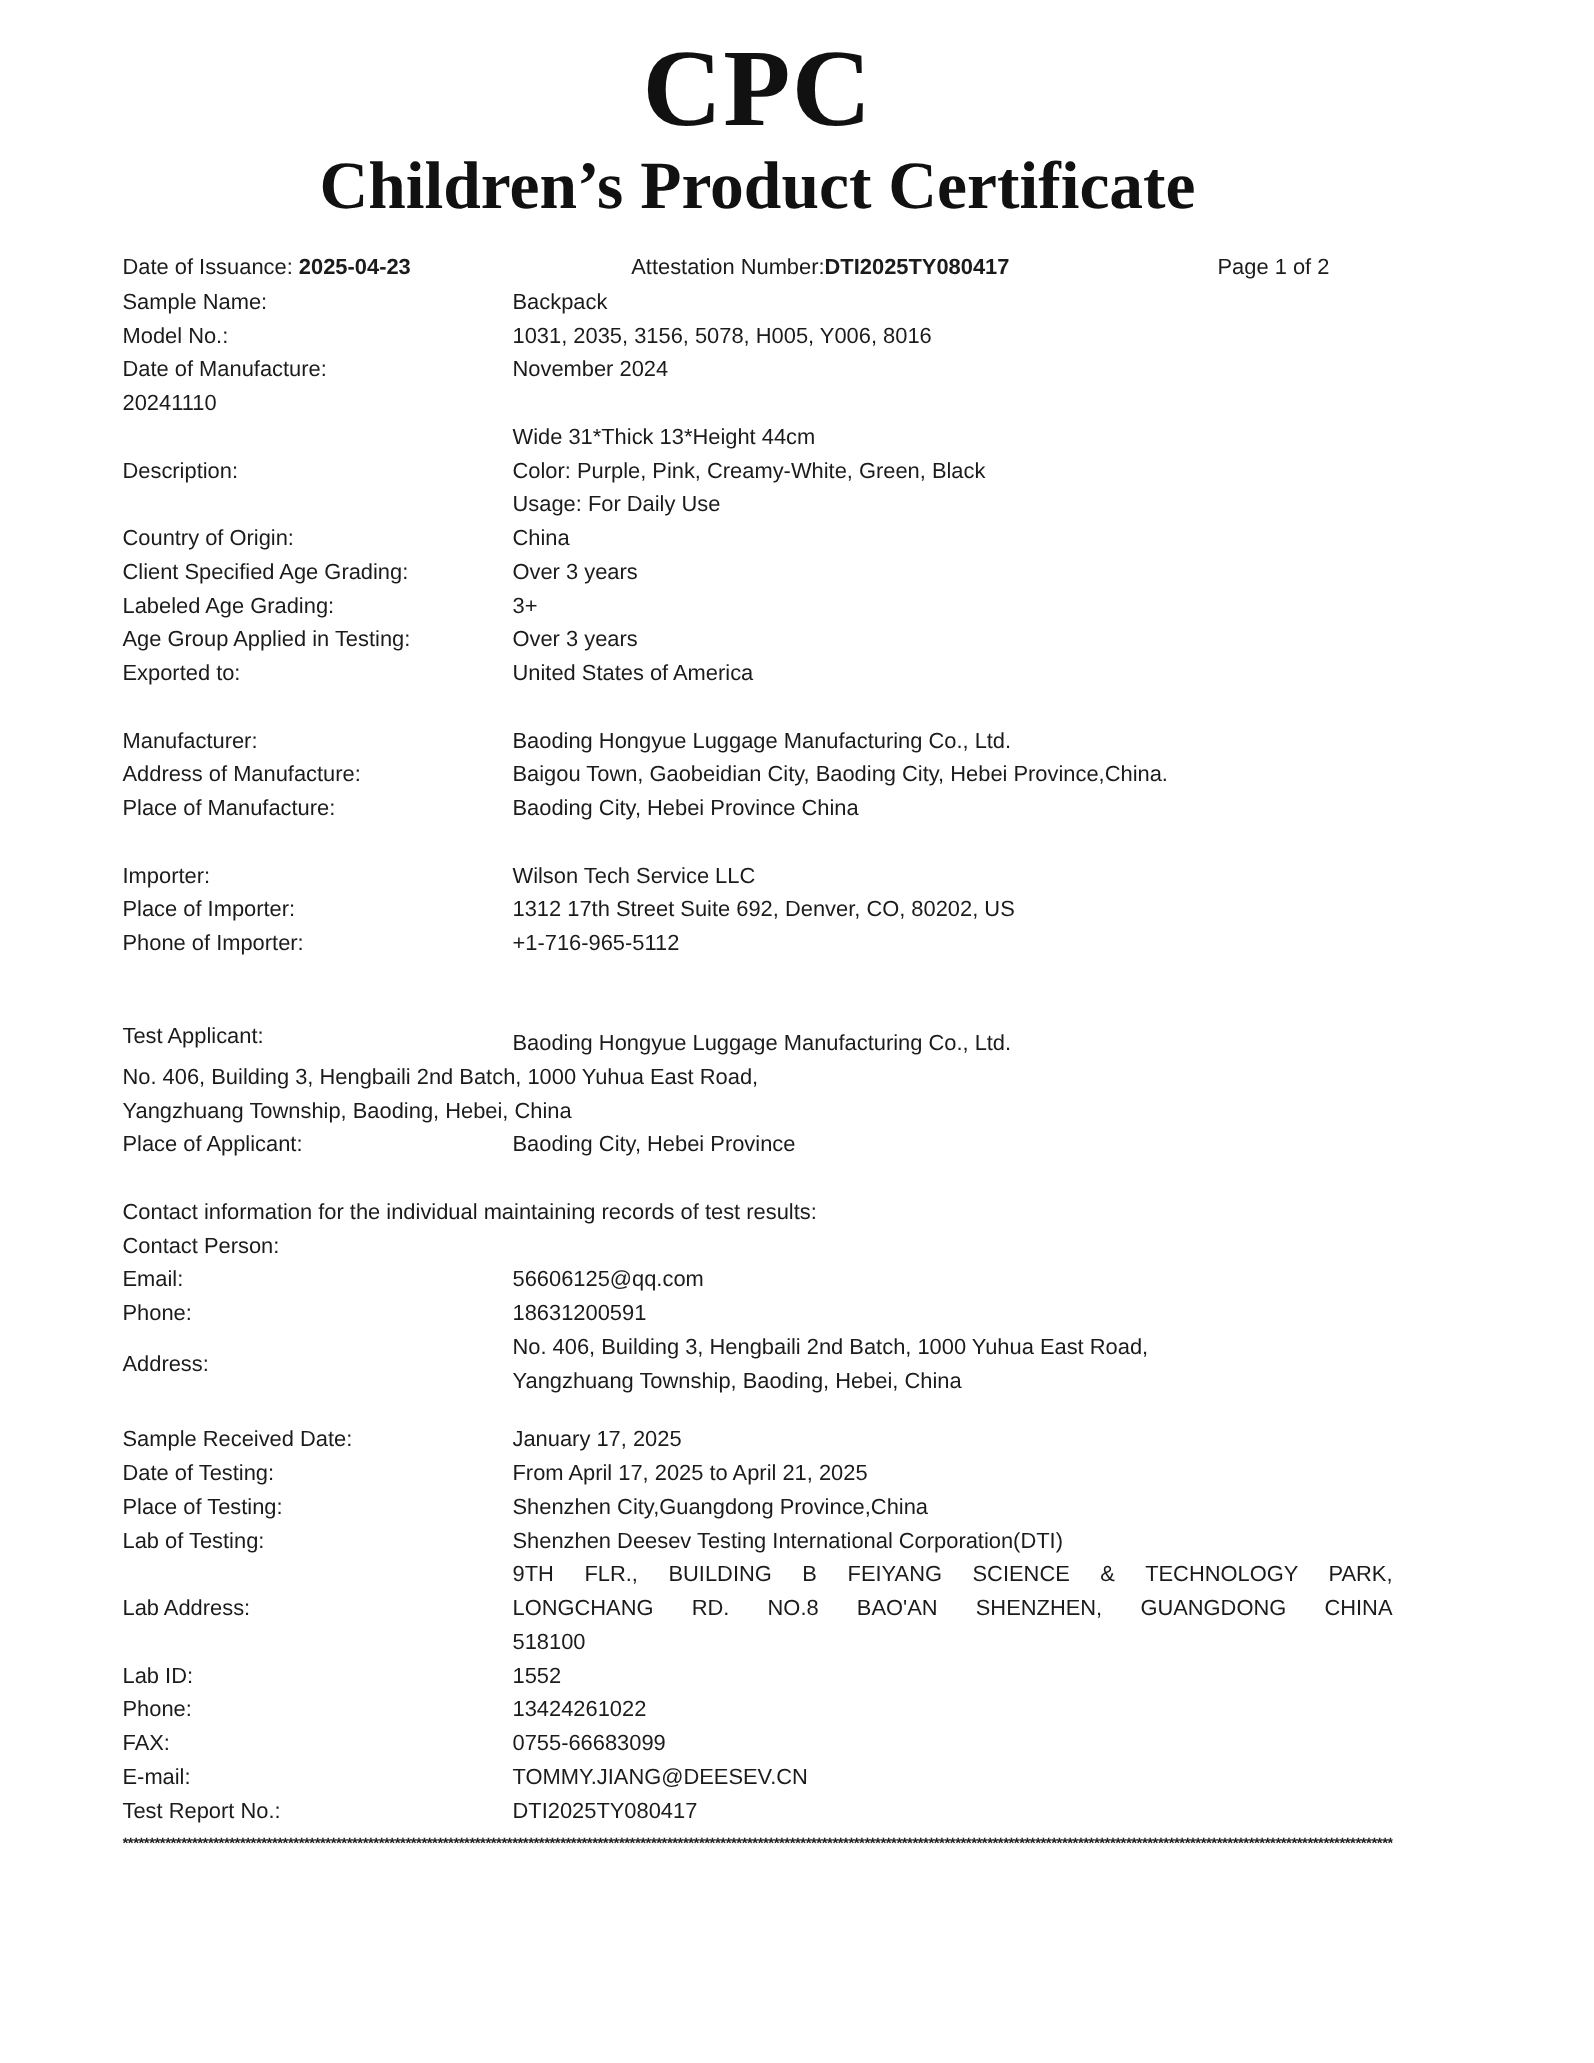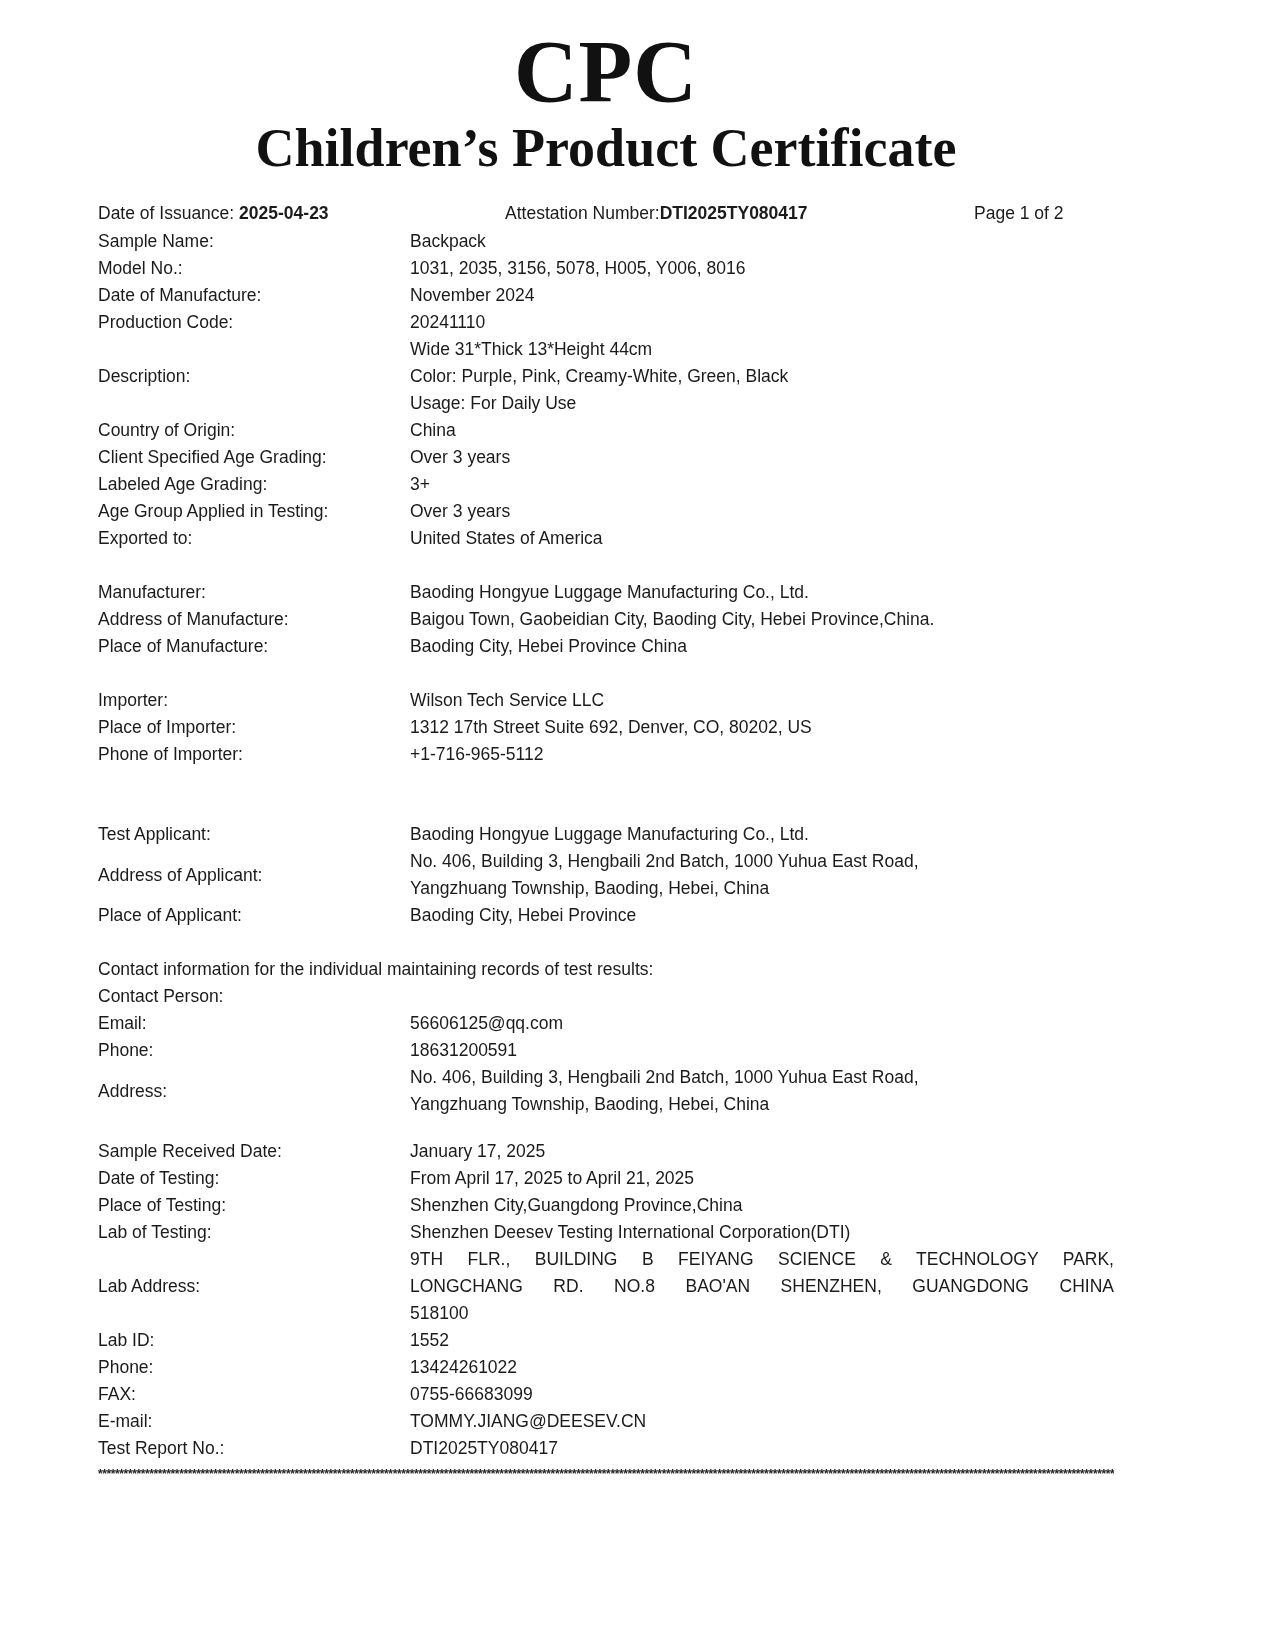"Sample Name:" .row { align-items: flex-end -> center }
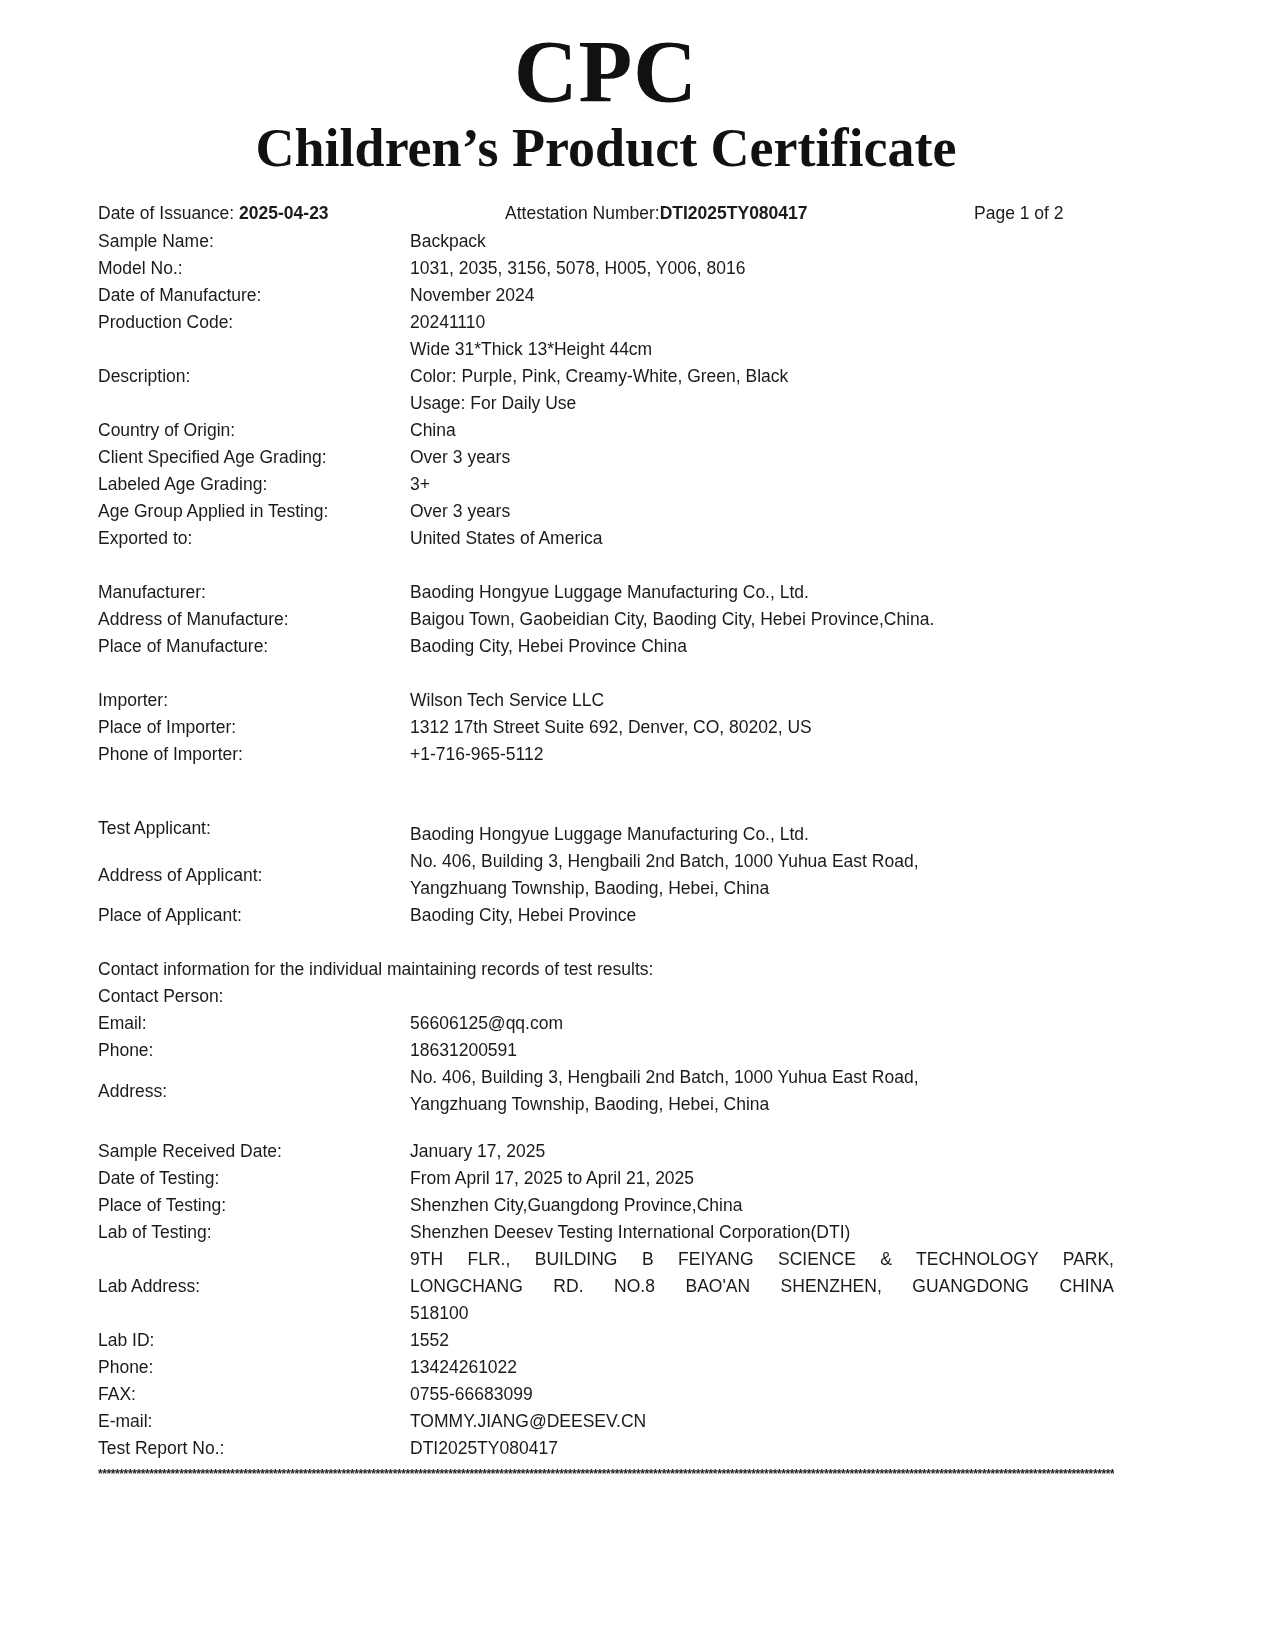"Production Code:" span.lbl { html: <span>Production Code:</span> -> none }
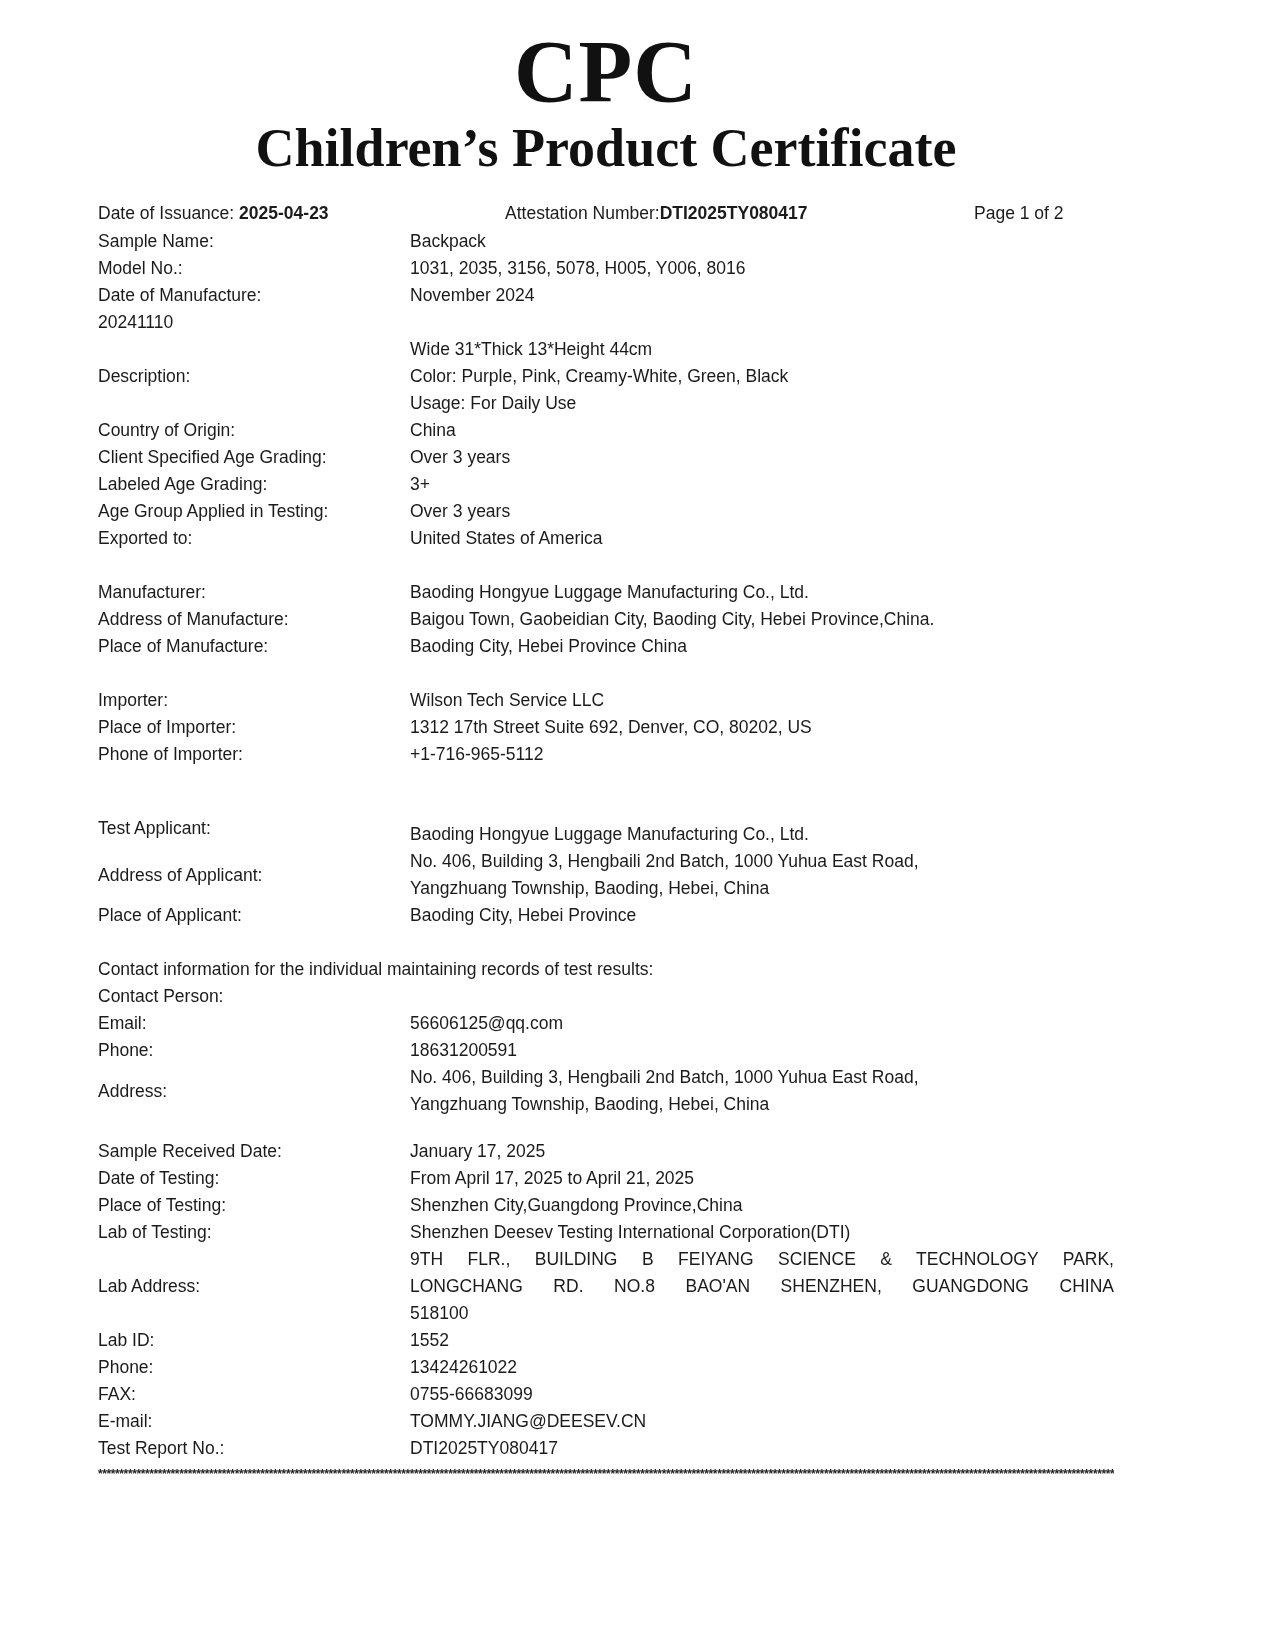"Address of Applicant:" span.lbl { html: <span>Address of Applicant:</span> -> none }
